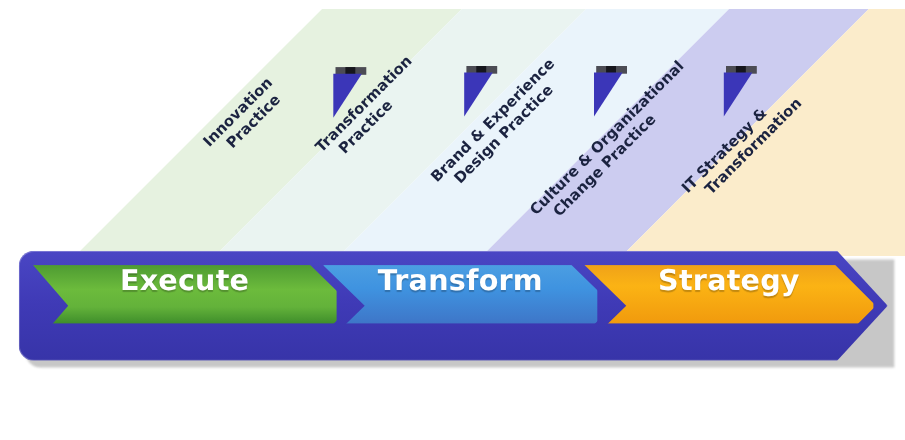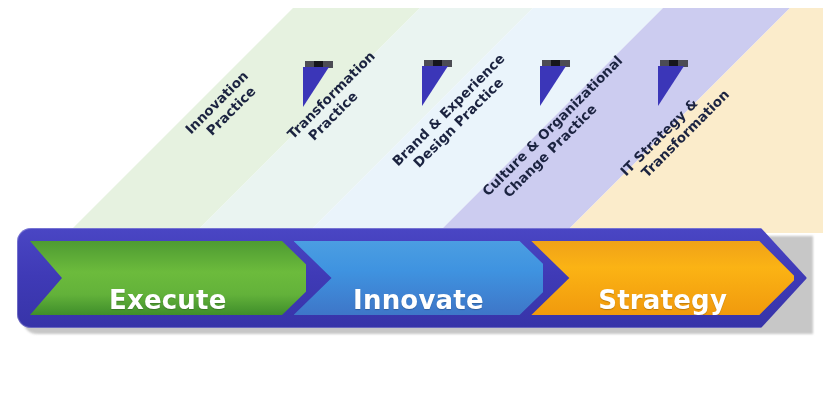"Execute" .stage-seg { align-items: flex-end -> flex-start; height: 74px -> 53px }
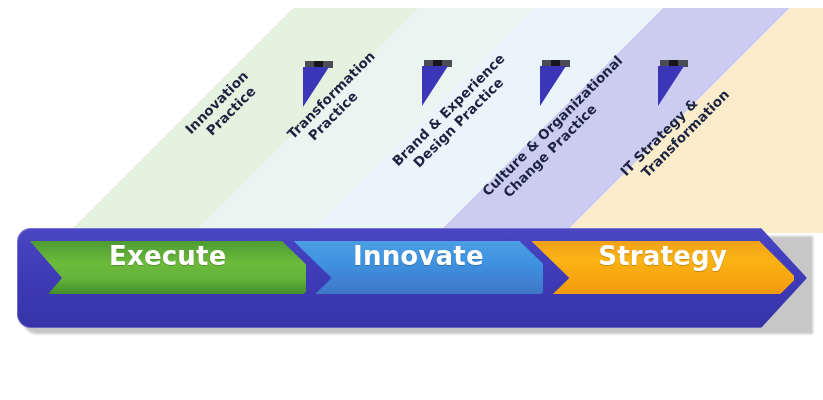"Innovate" span.stage-label { text: Innovate -> Transform }
